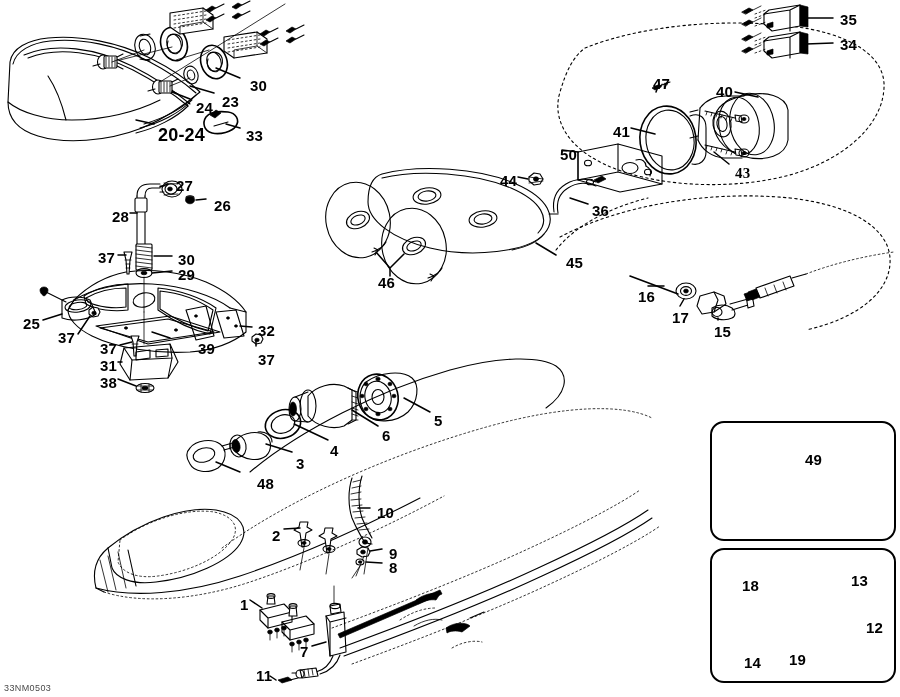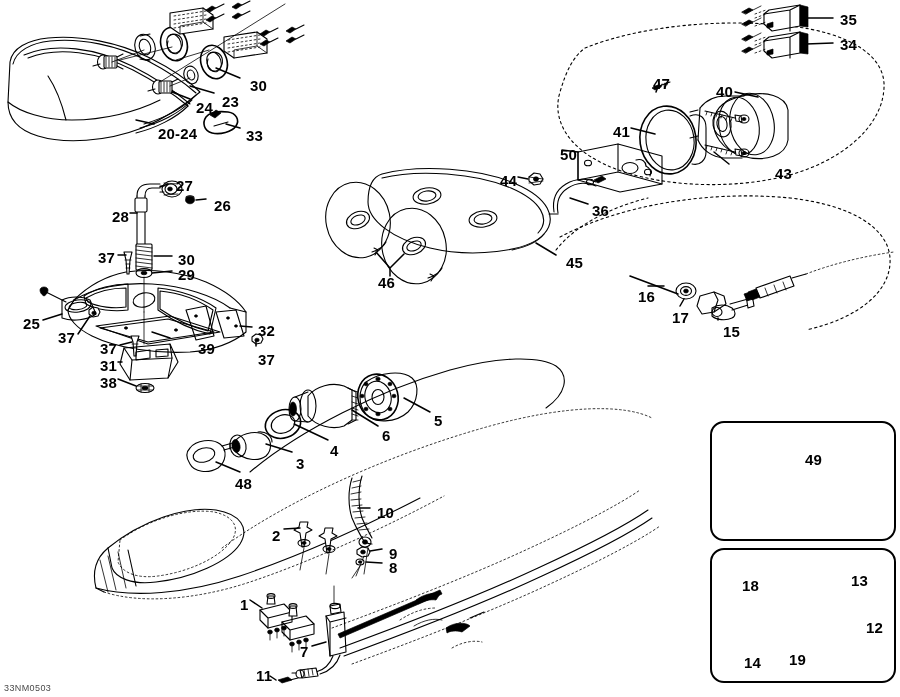"20-24" .callout.wide { font-size: 15px -> 18px }
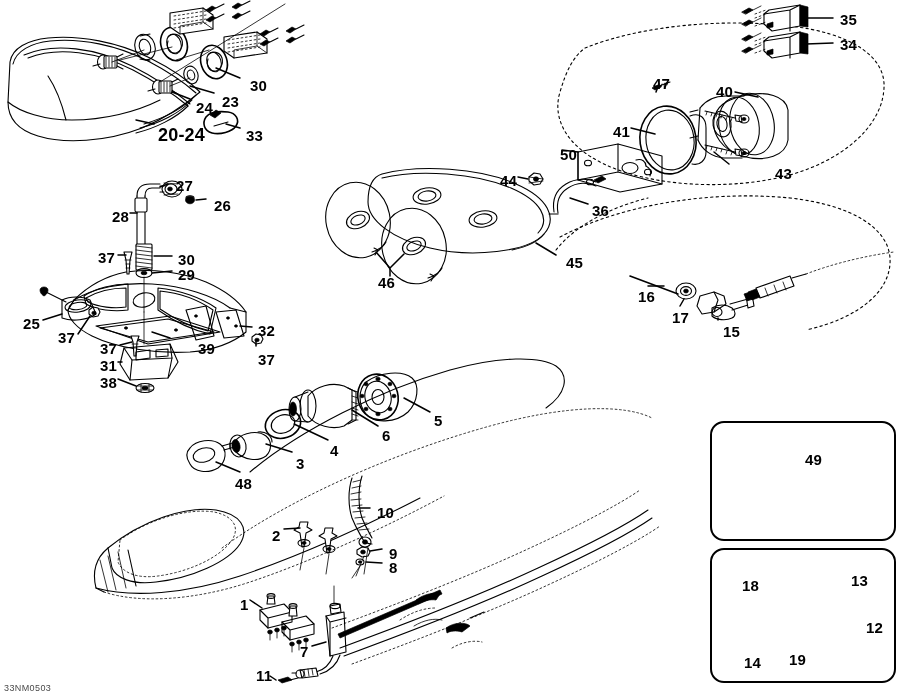"43" div.callout { font-family: none -> Liberation Serif, serif; left: 775px -> 735px }
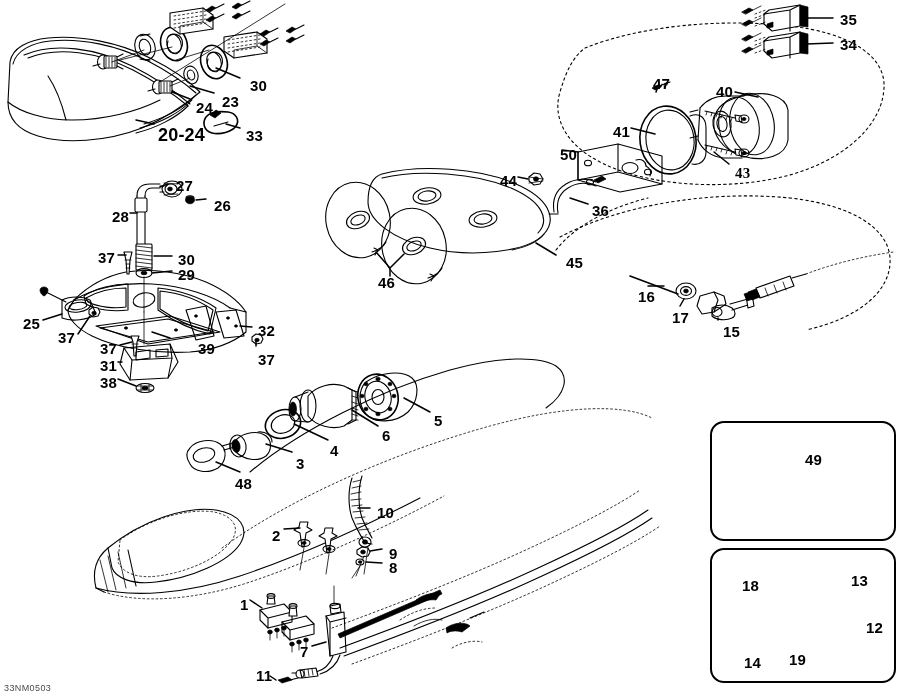"15" div.callout { margin-left: 9px -> none }
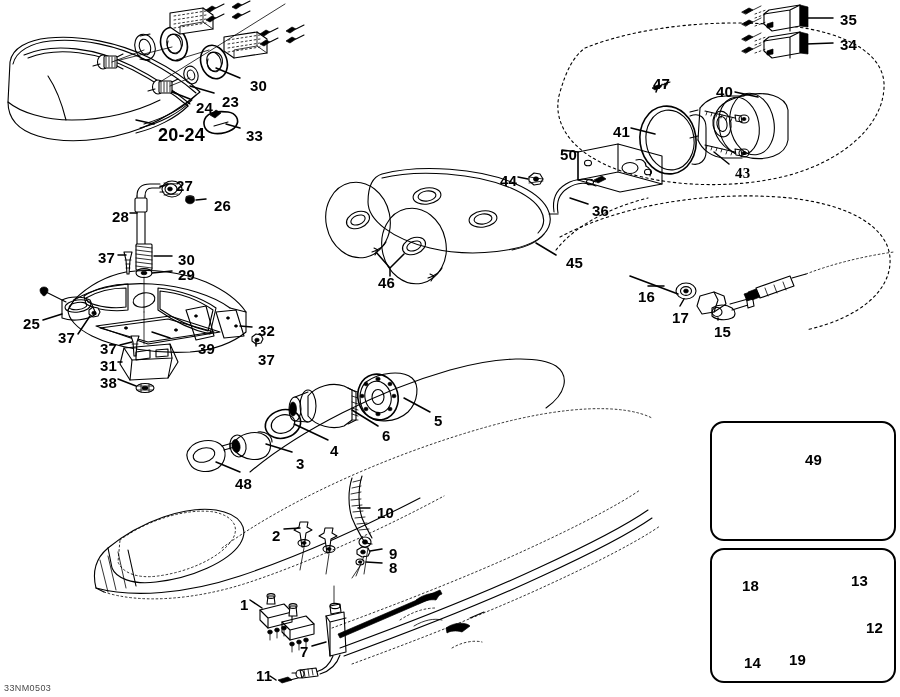"48" div.callout { left: 235px -> 257px }
